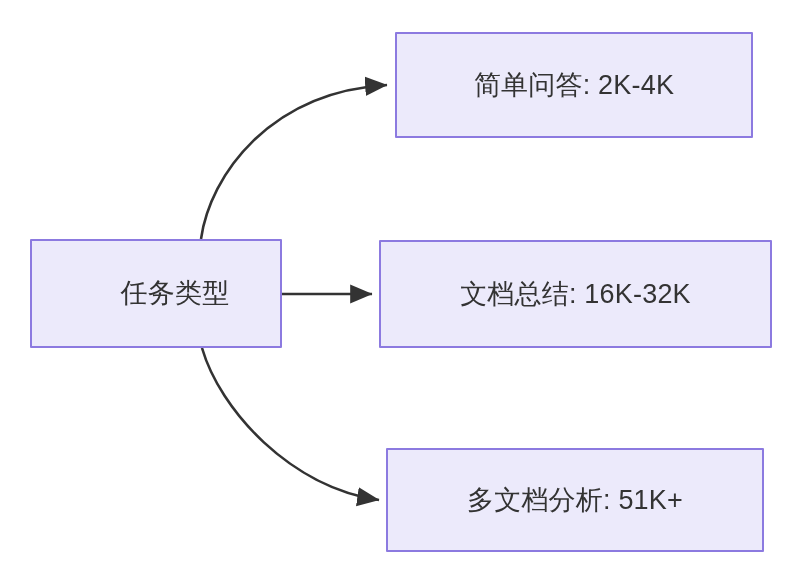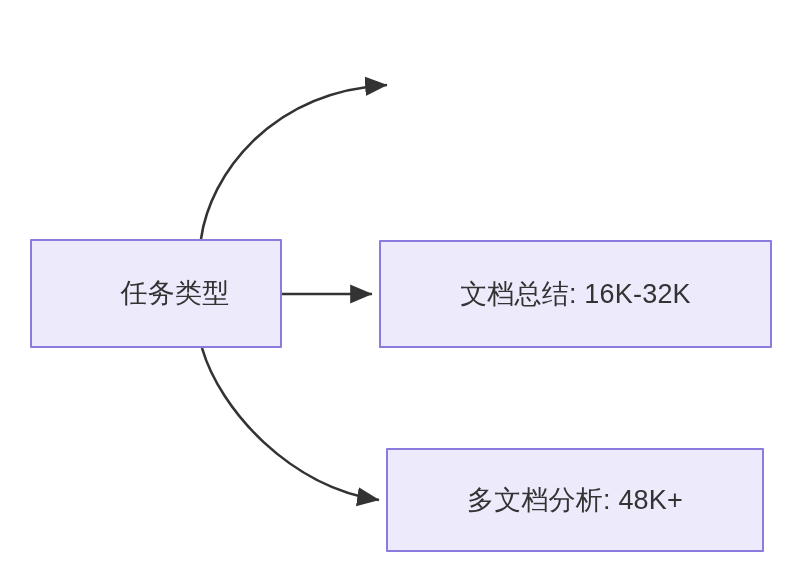"简单问答: 2K-4K" div.node { html: none -> <div> <span>简单问答: 2K-4K</span> </div> }
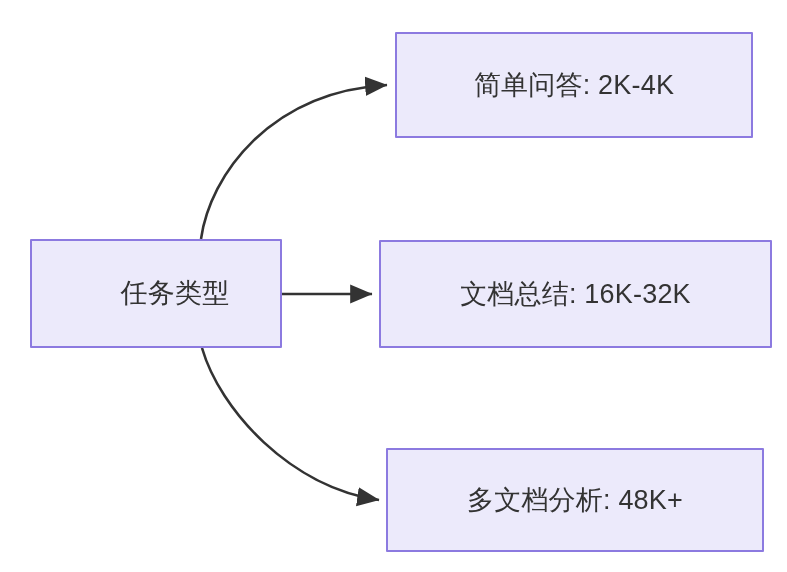"多文档分析: 48K+" span.node-label { text: 48K+ -> 51K+ }
